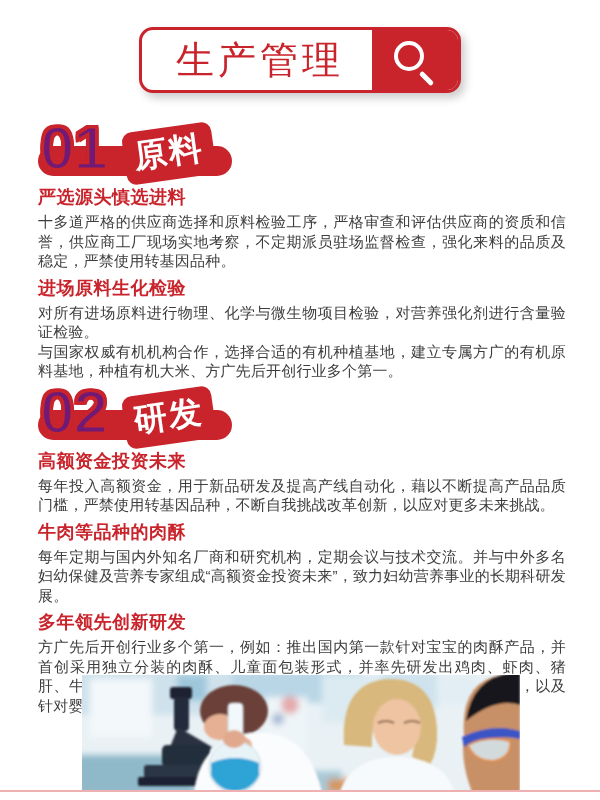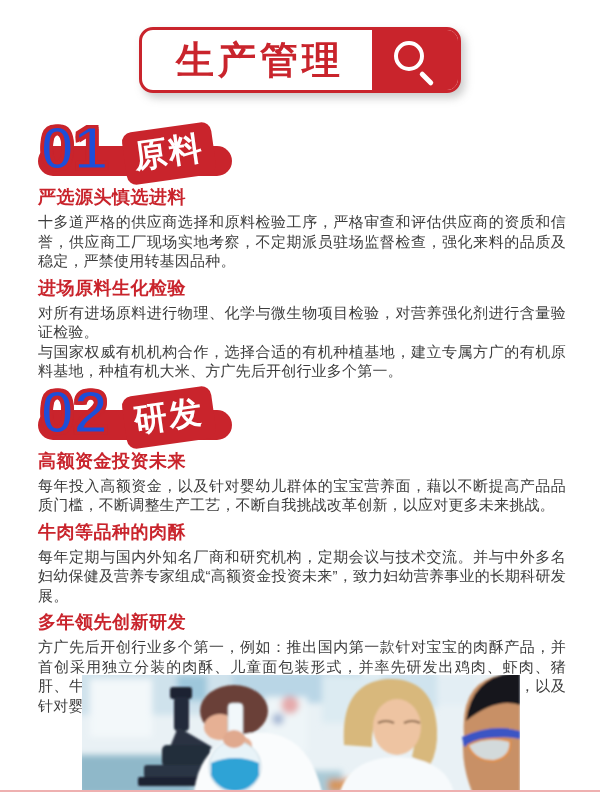"生产管理" .banner-title { font-weight: 700 -> 400 }
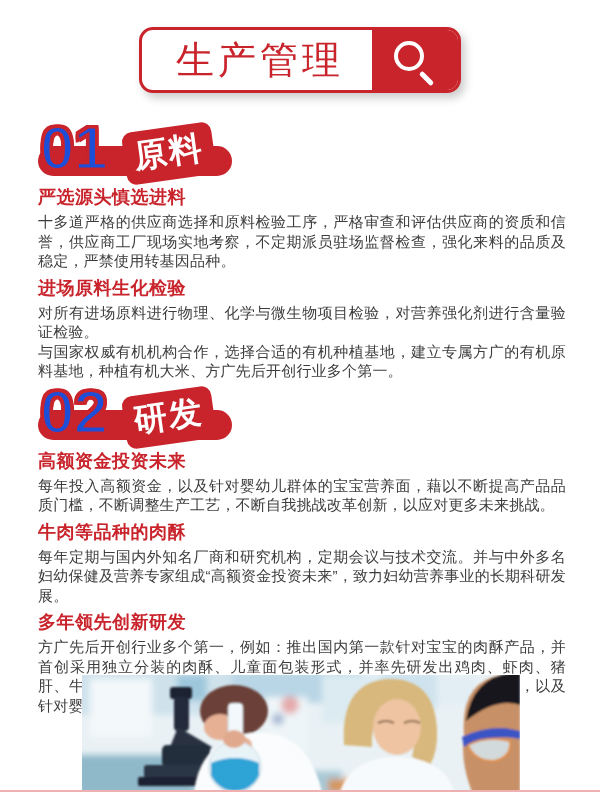"01" .sec-num { color: #1d4ed8 -> #701a75 }
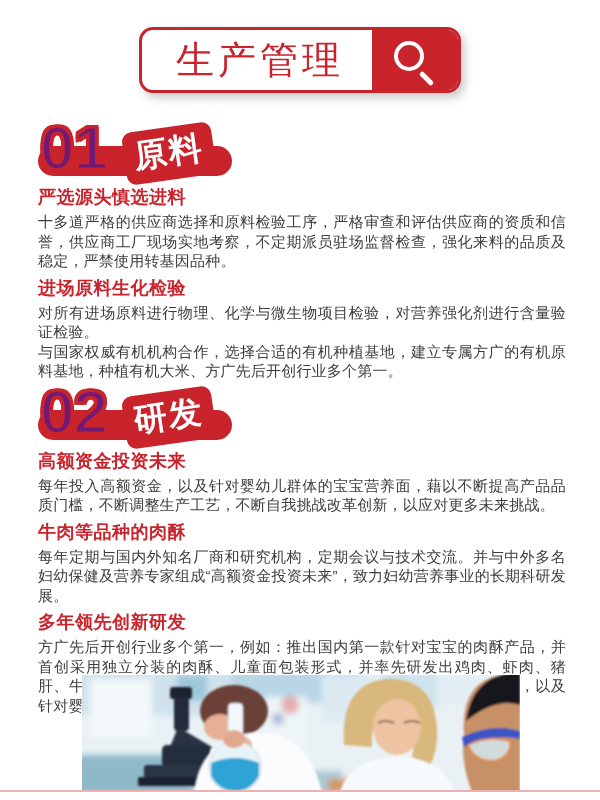"每年投入高额资金，以及针对婴幼儿群体的宝宝营养面，藉以不断提高产品品质门槛，不断" p.body { text: 以及针对婴幼儿群体的宝宝营养面，藉以不断提高产品品质门槛，不断调整生产工艺 -> 用于新品研发及提高产线自动化，藉以不断提高产品品质门槛，严禁使用转基因品种 }
